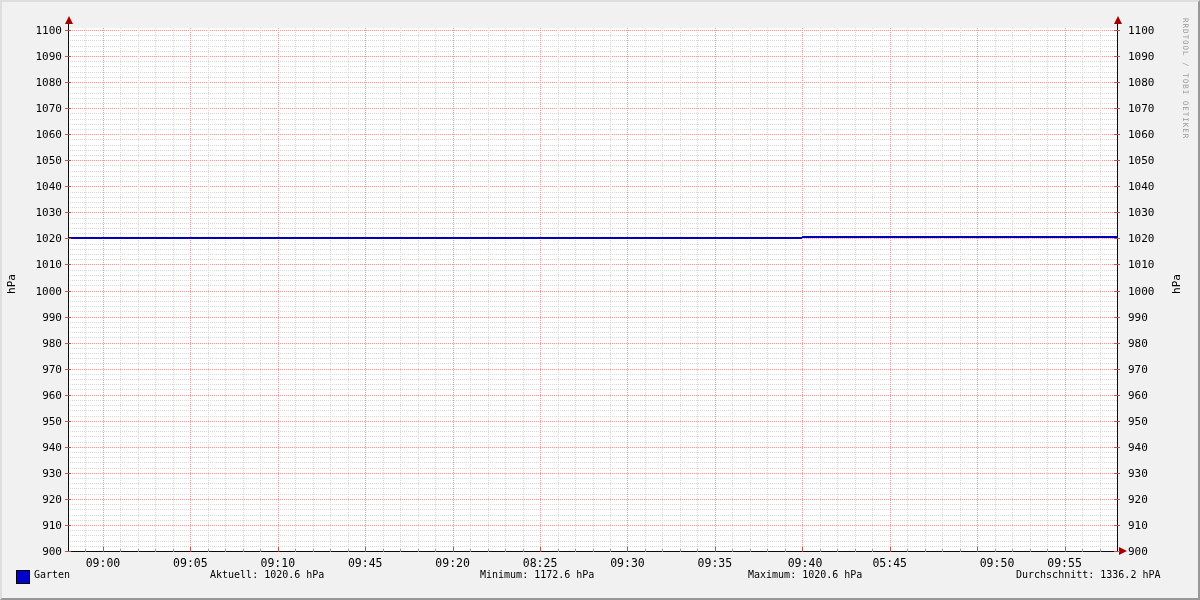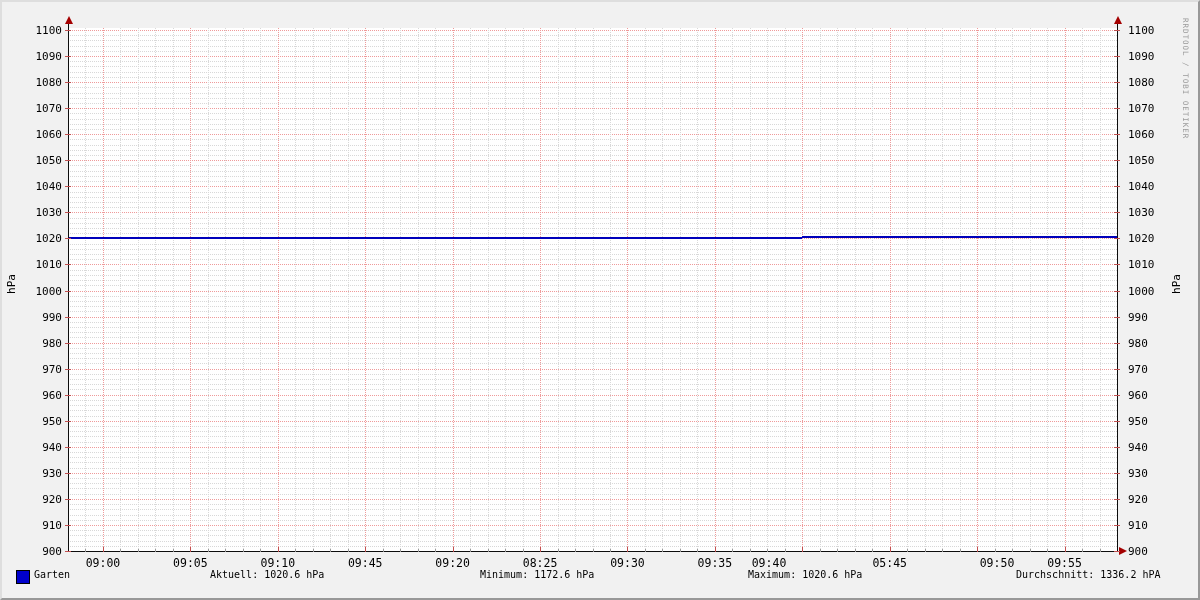"09:40" div.xnum { left: 742px -> 778px }
